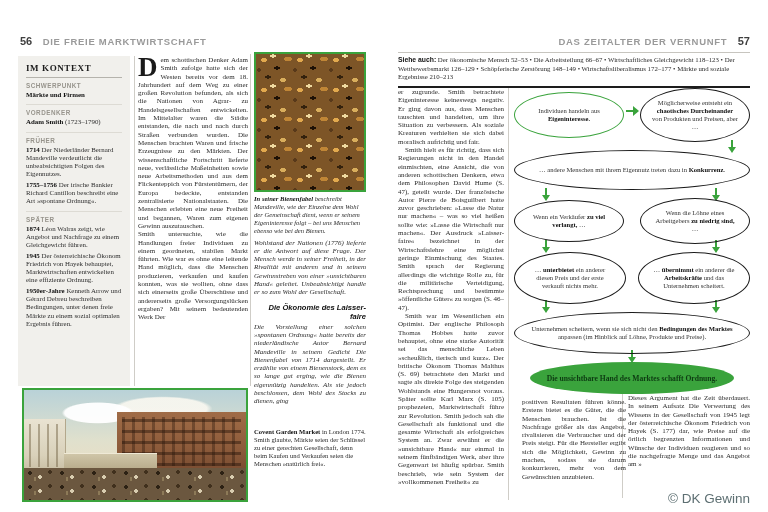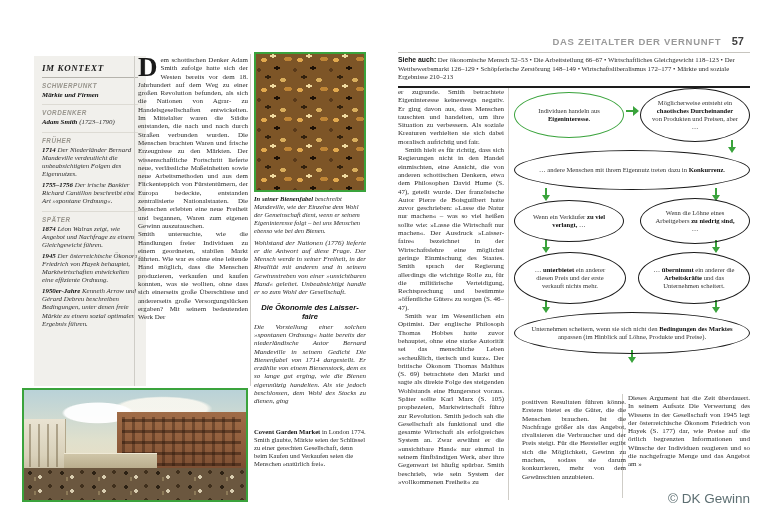"56 DIE FREIE MARKTWIRTSCHAFT" div.pghead { html: none -> <div> <span>56</span> <span>DIE FREIE MARKTWIRTSCHAFT</span> </div> }
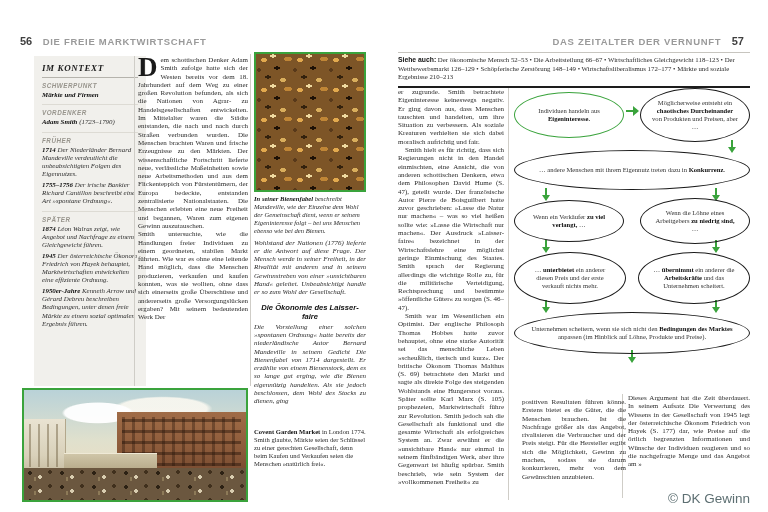"DAS ZEITALTER DER VERNUNFT 57" #head-right { right: 24px -> 18px }
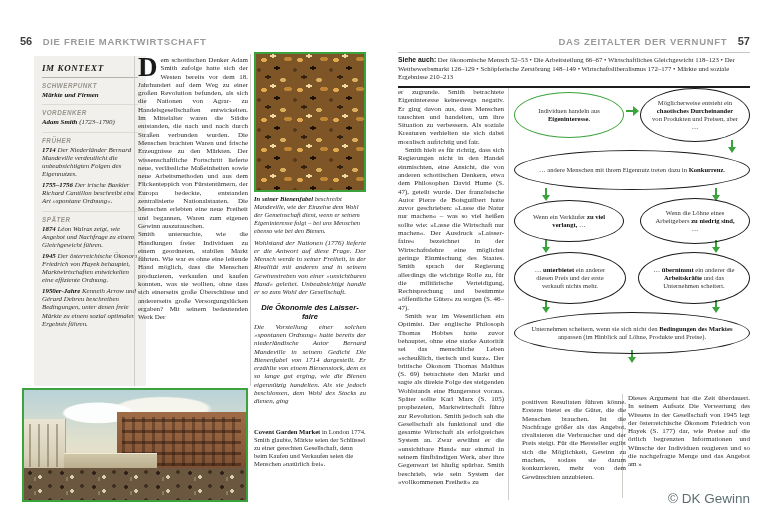"IM KONTEXT" .ctxbox { font-style: italic -> none; left: 34px -> 18px }
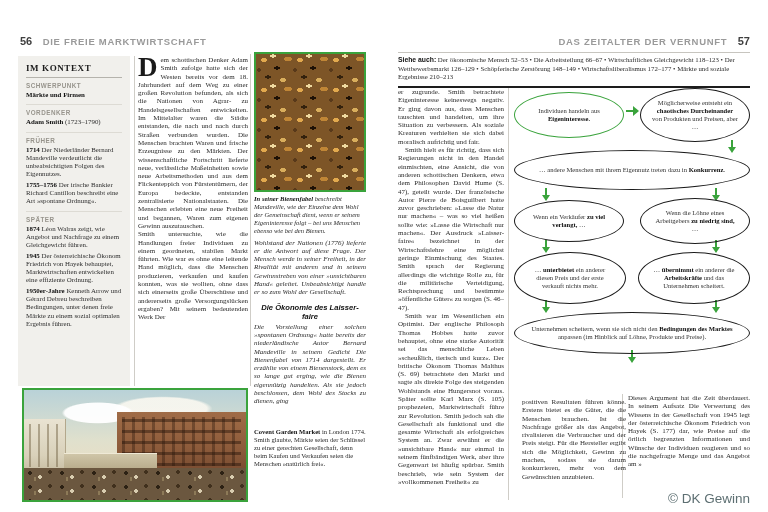"Die Ökonomie des Laisser-faire" .subhead { text-align: center -> right }
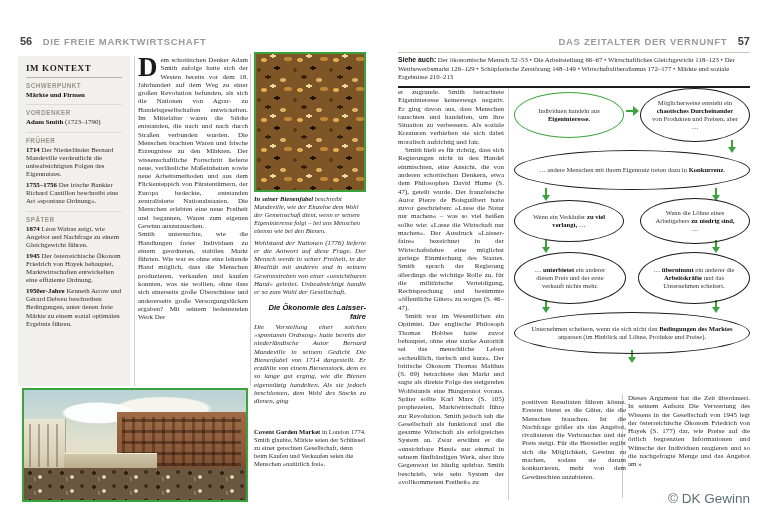"Die unsichtbare Hand des Marktes" div.node { html: none -> <div> <span><span>Die unsichtbare Hand des Marktes schafft Ordnung.</span></span> </div> }
